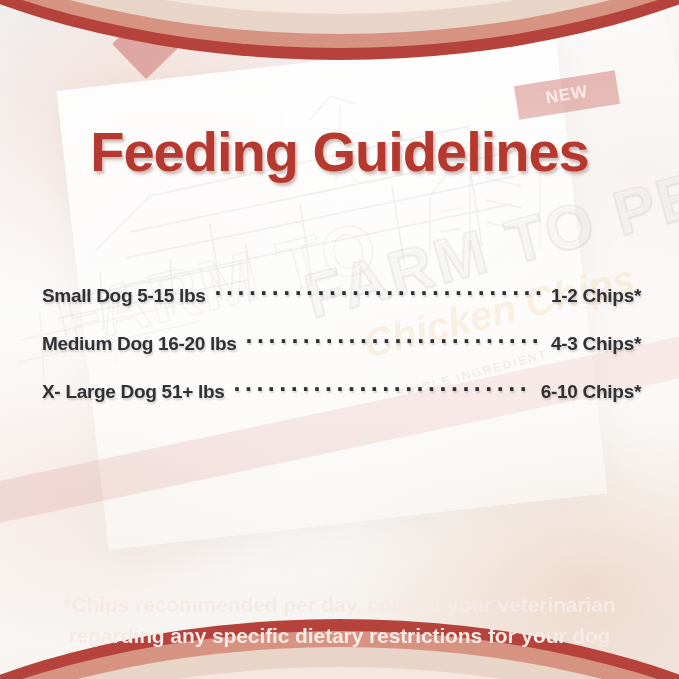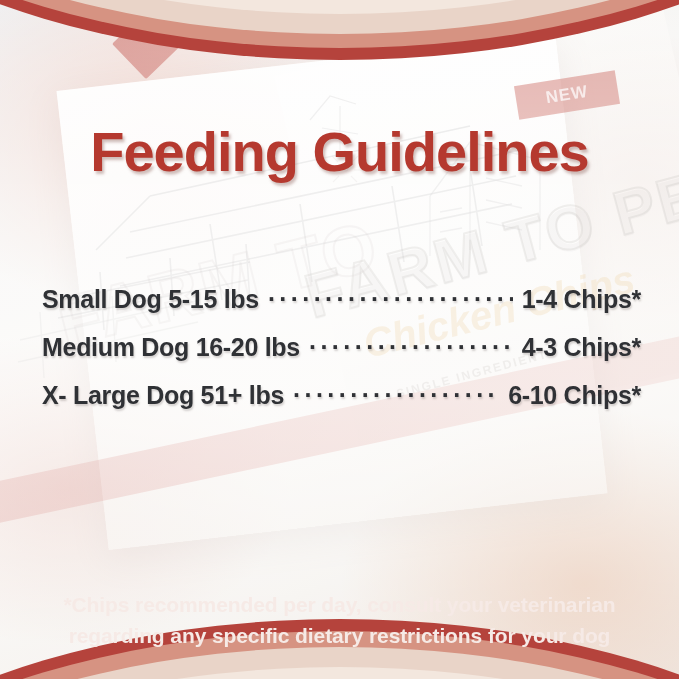"Small Dog 5-15 lbs" .row { font-size: 25px -> 19px }
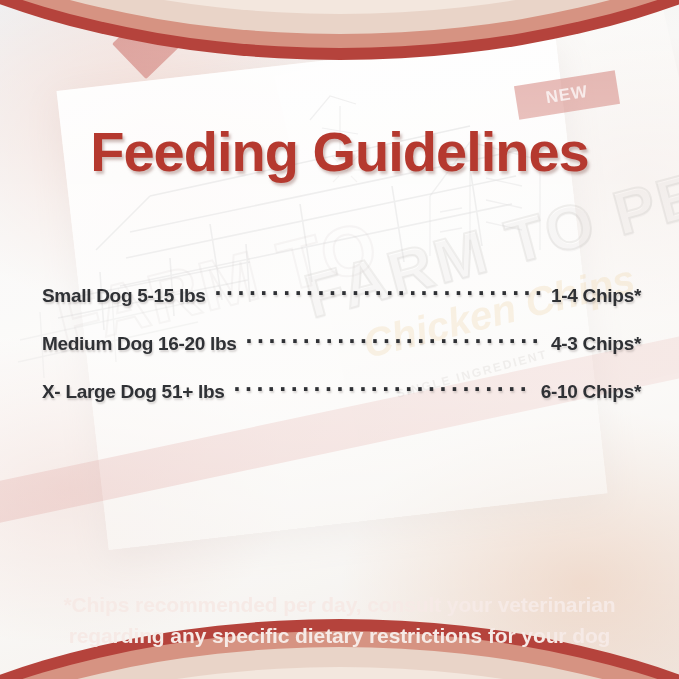"1-4 Chips*" span.value { text: 1-4 -> 1-2 }
